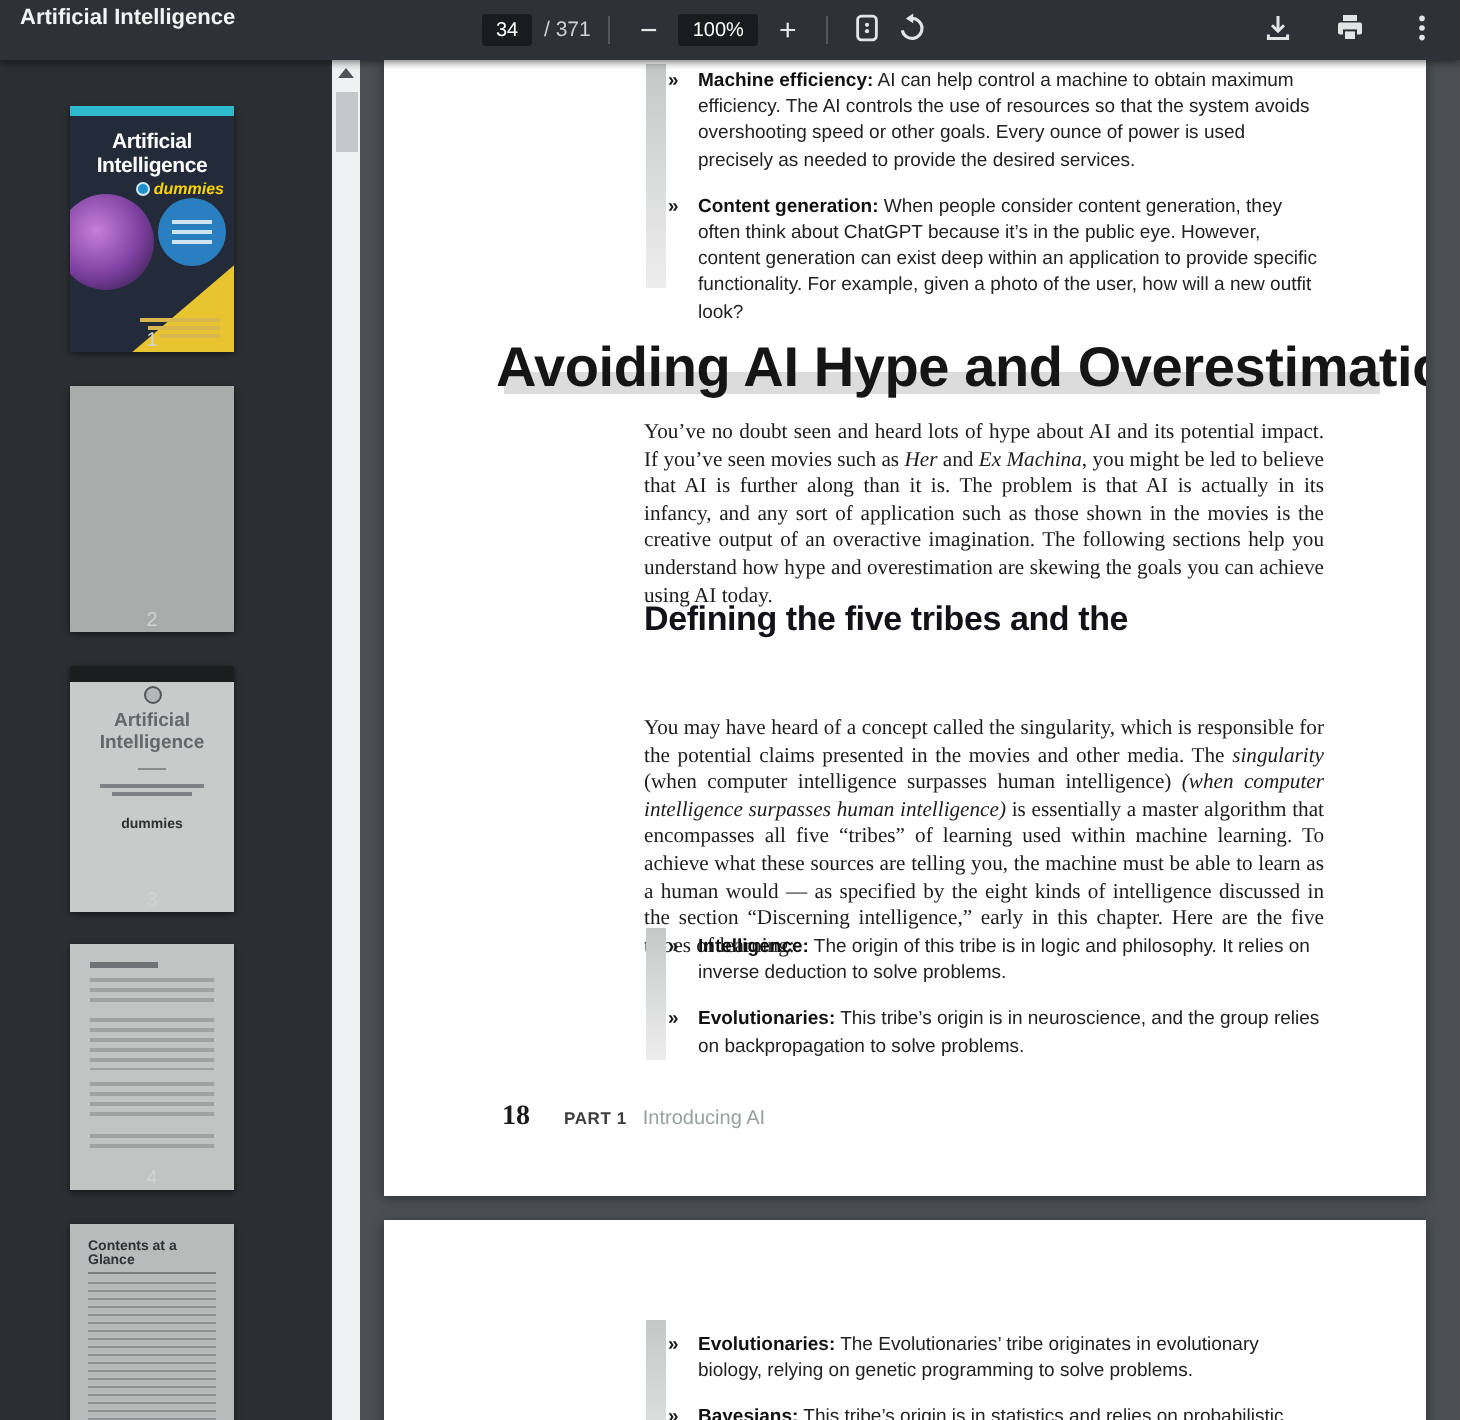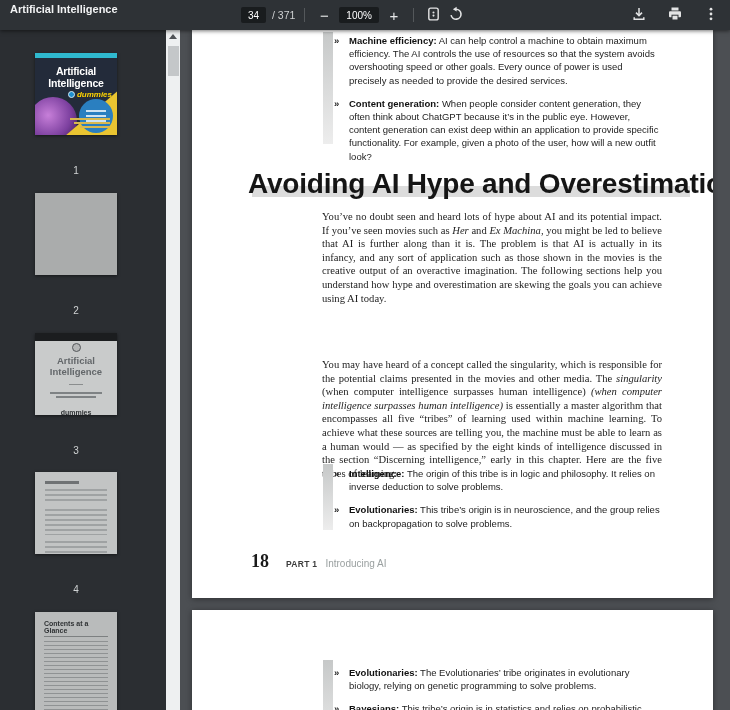"Artificial" .thumb { height: 82px -> 123px }
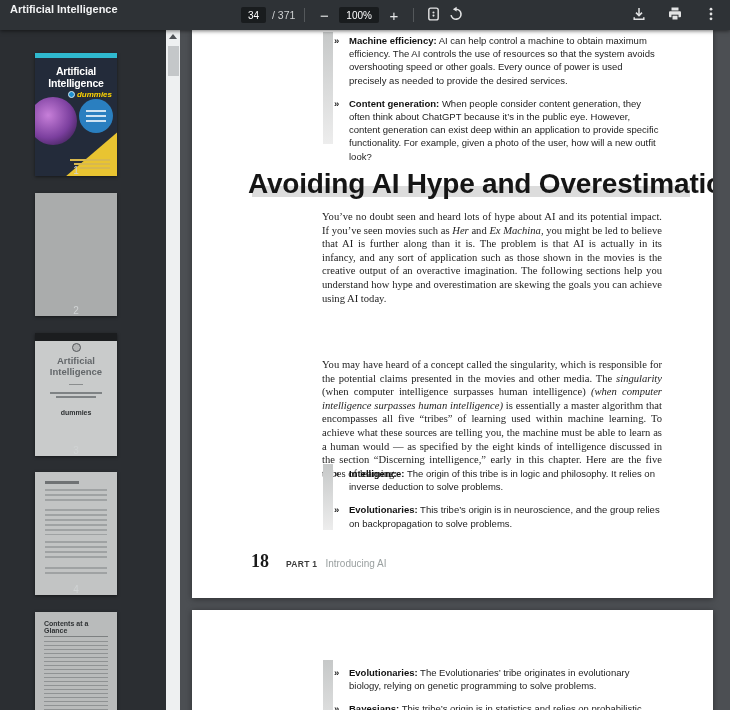"Defining the five tribes and" span { html: none -> <span>Defining the five tribes and the</span> }
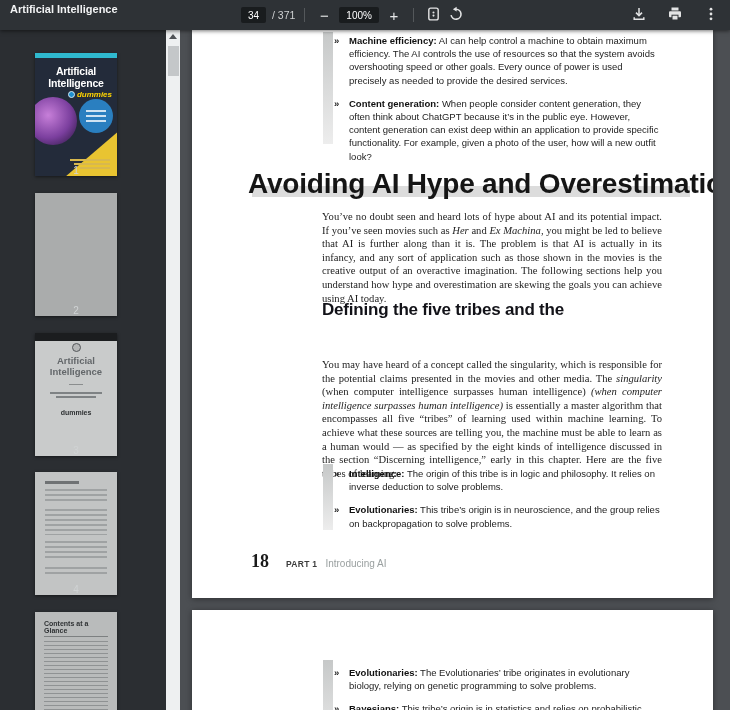"18" .footer-num { font-size: 18px -> 14px }
